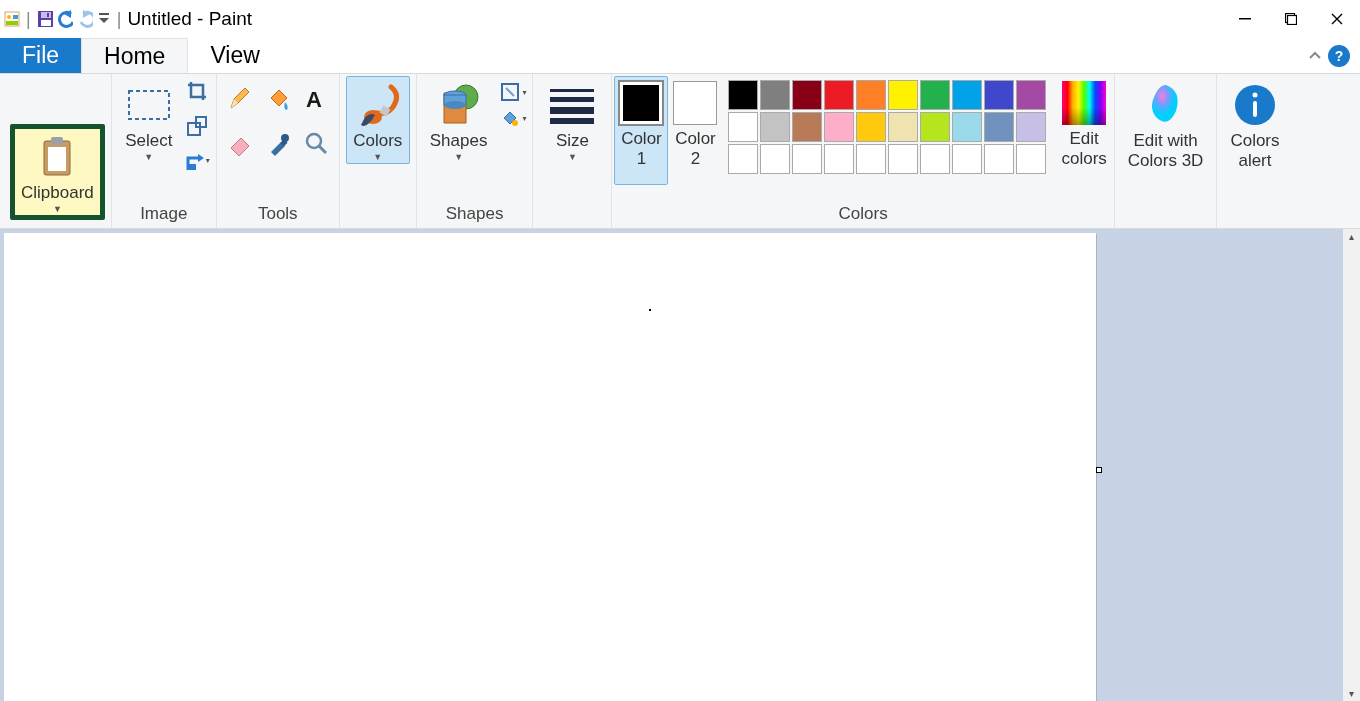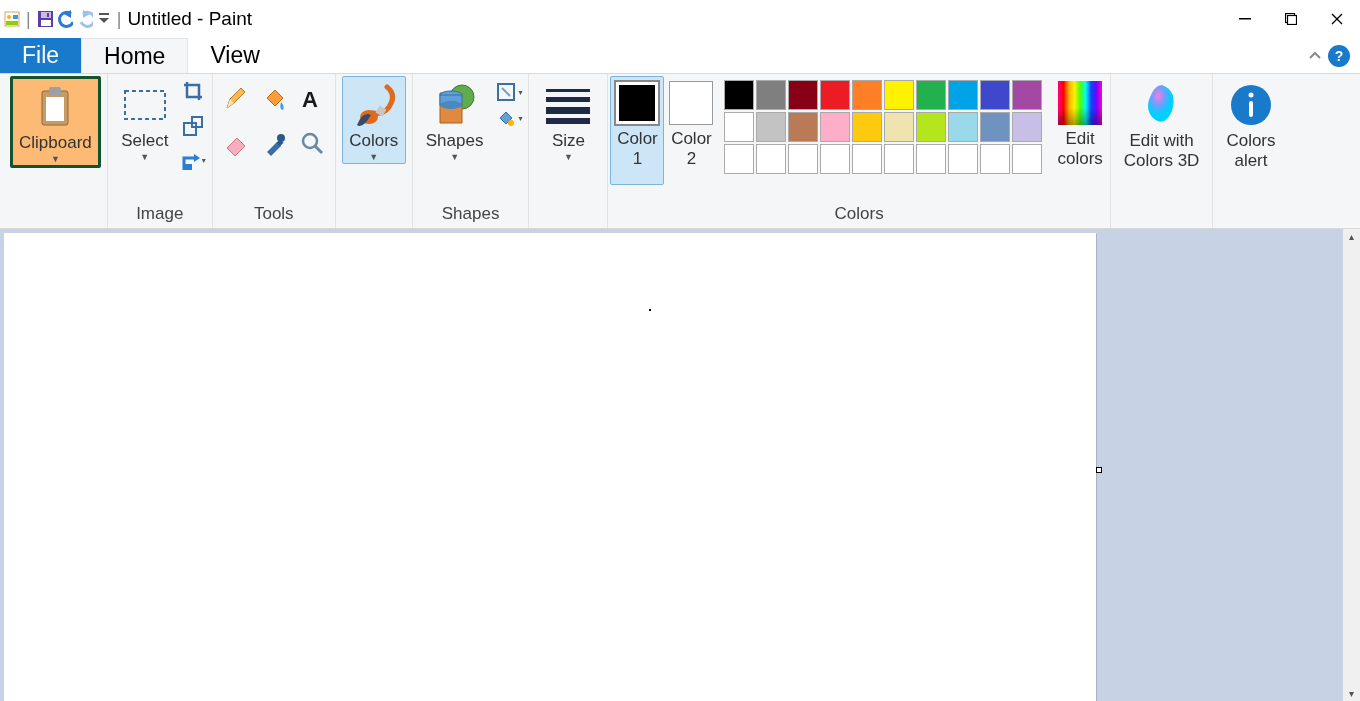"Clipboard" div.big-btn { background: #fdba74 -> #fef9c3; border: 3px solid #14532d -> 5px solid #14532d; margin-top: none -> 48px }
